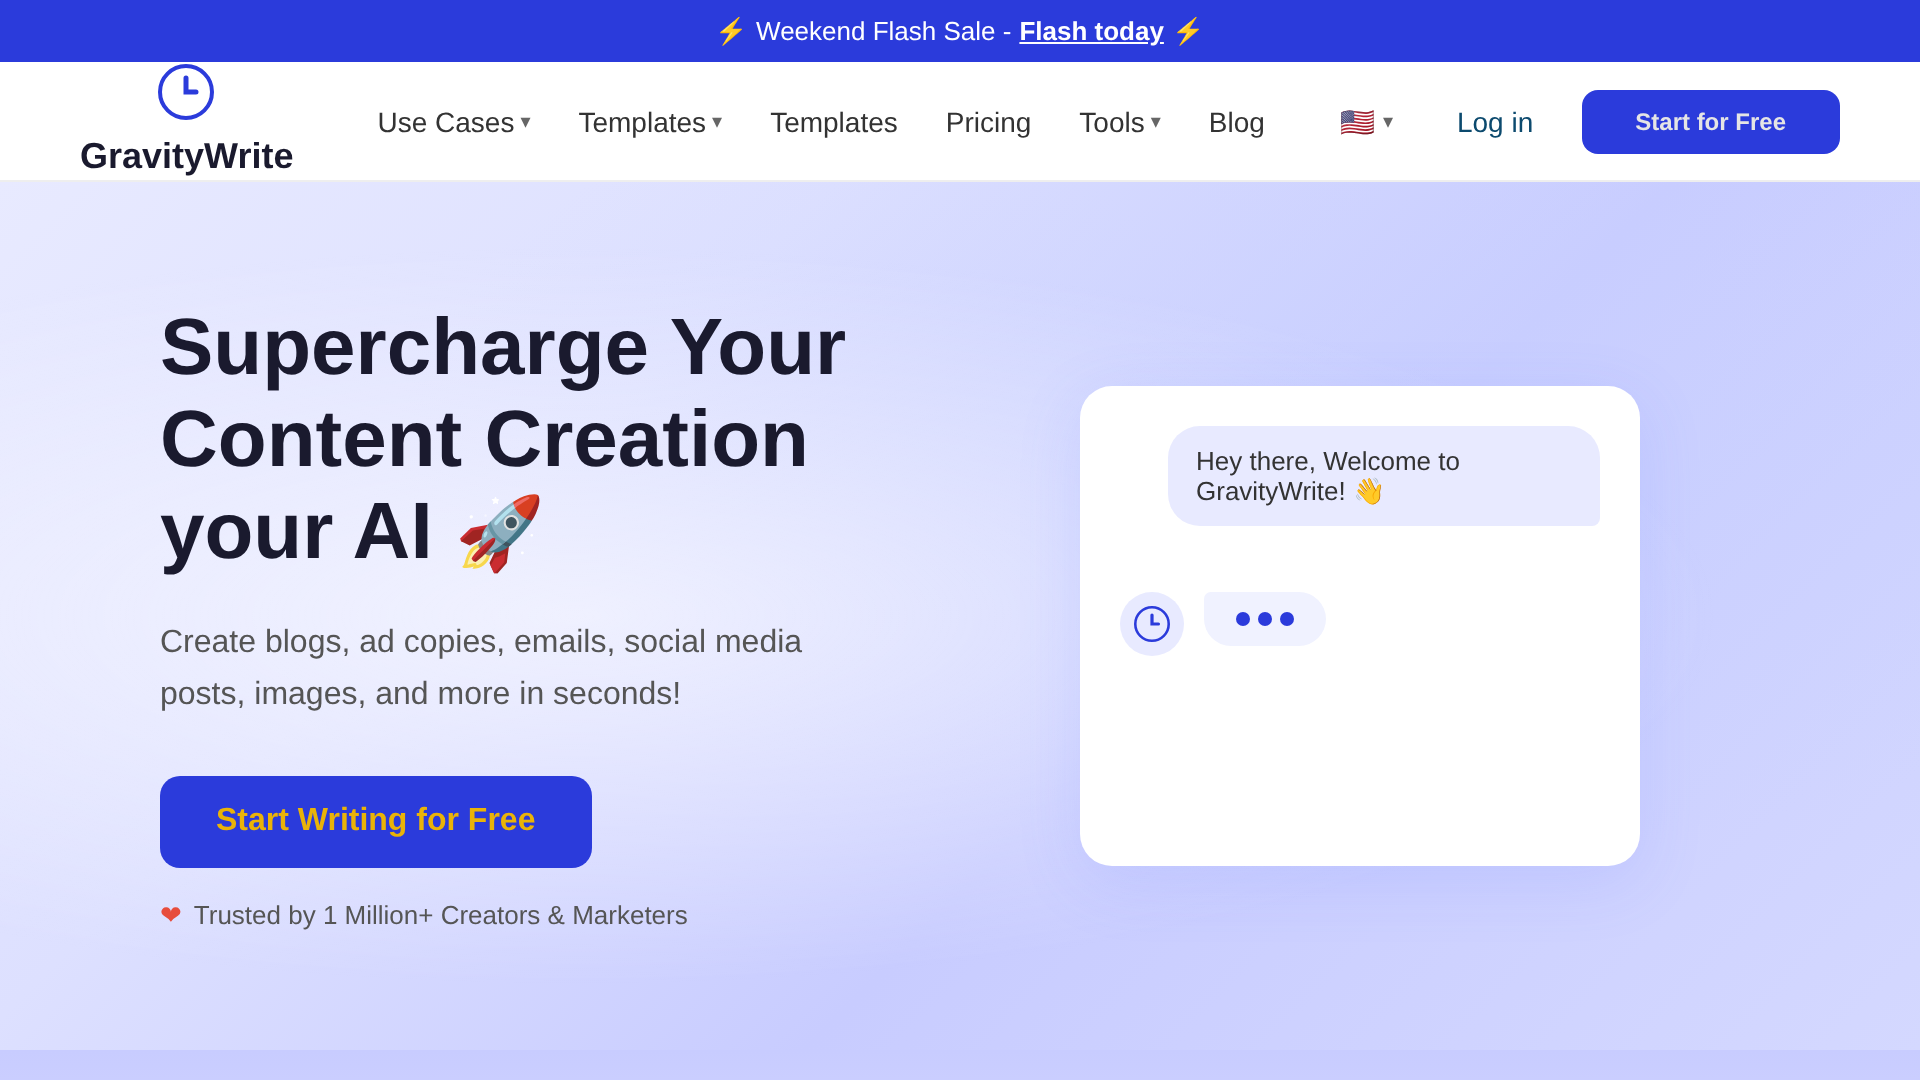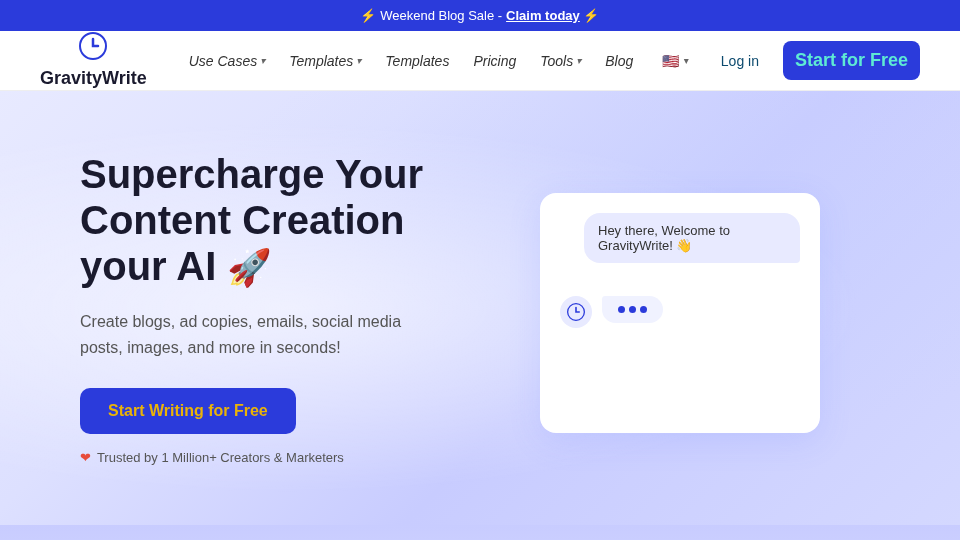"Weekend Blog Sale -" span { text: Blog -> Flash }
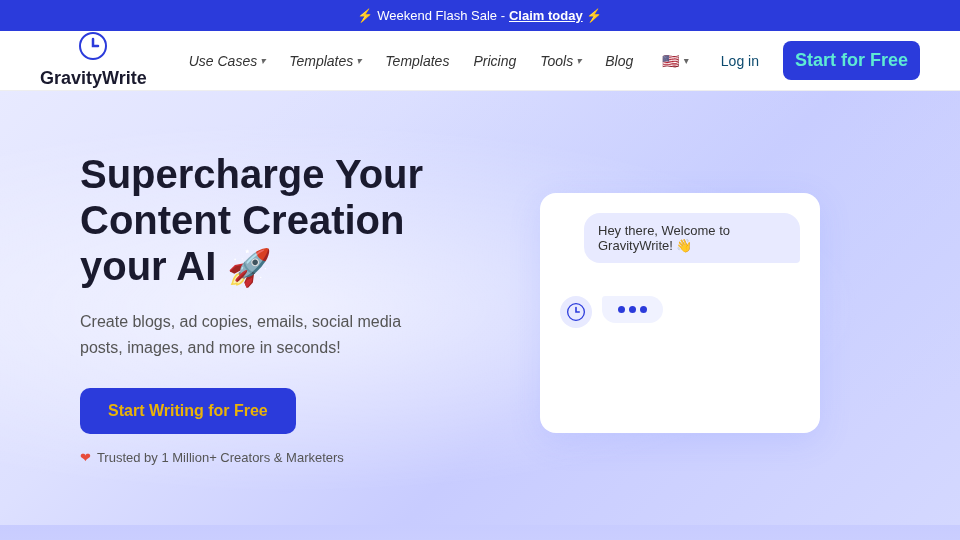"Claim today" a { text: Claim -> Flash }
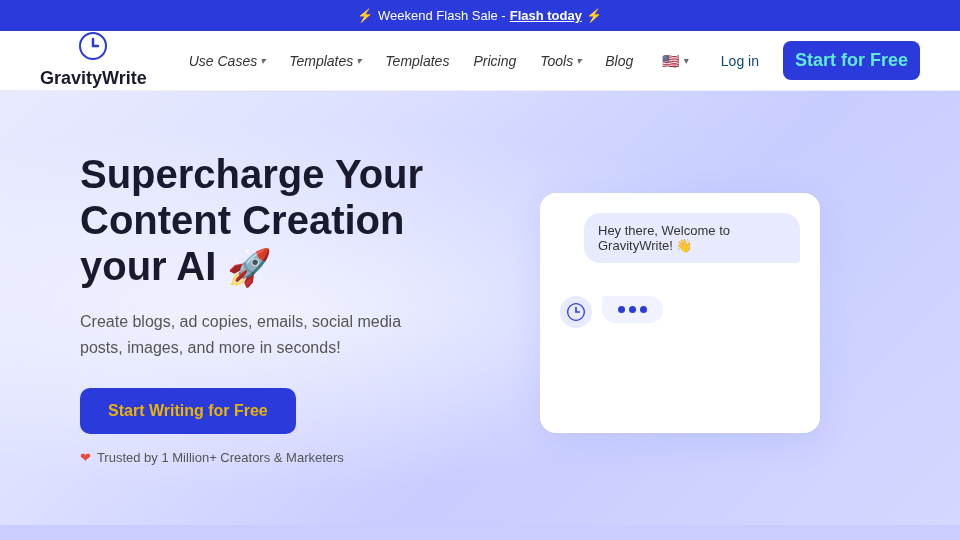"Use Cases" .nav-links { font-style: italic -> none }
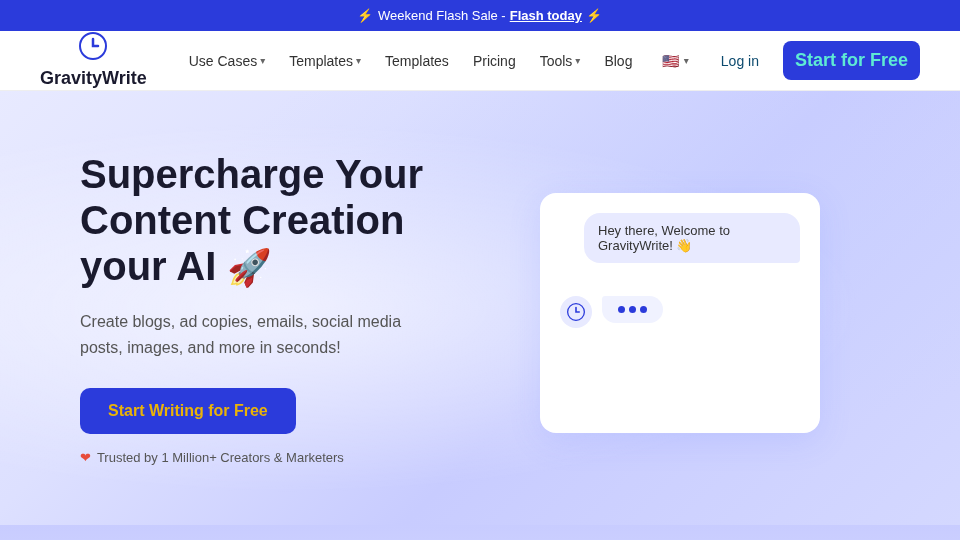"Start for Free" .start-btn { color: #5eead4 -> #e5e5e5; font-size: 18px -> 12px; padding: 9px 12px -> 9px 27px }
